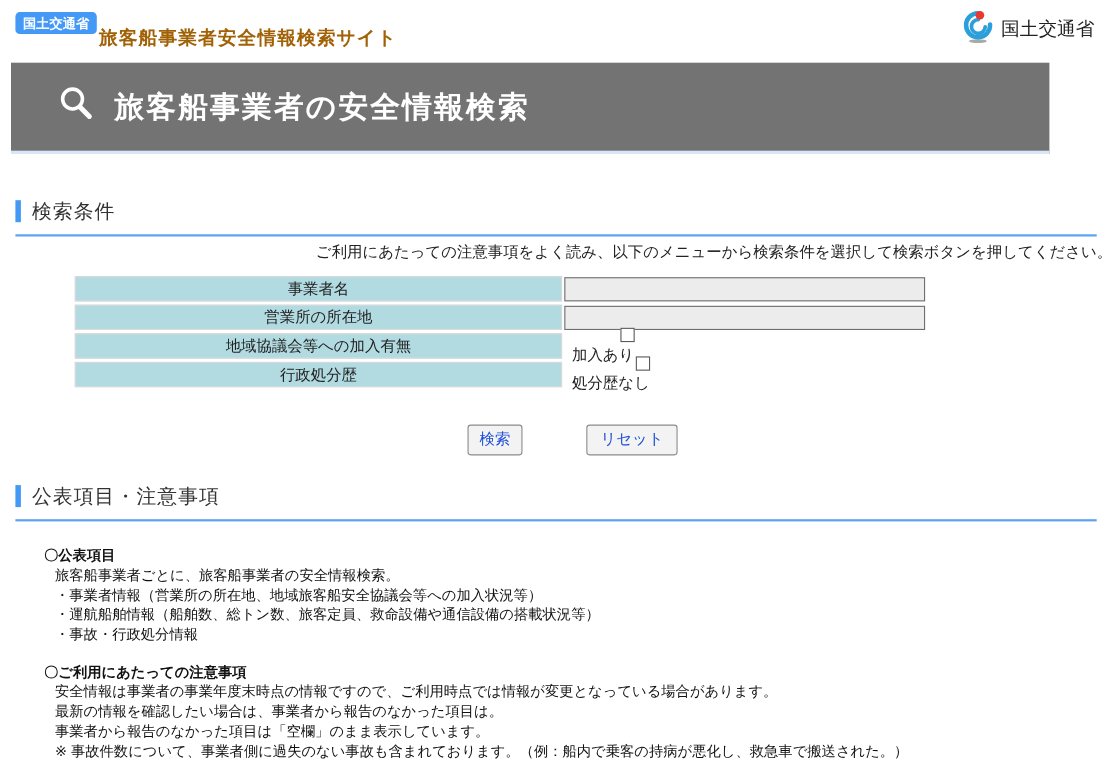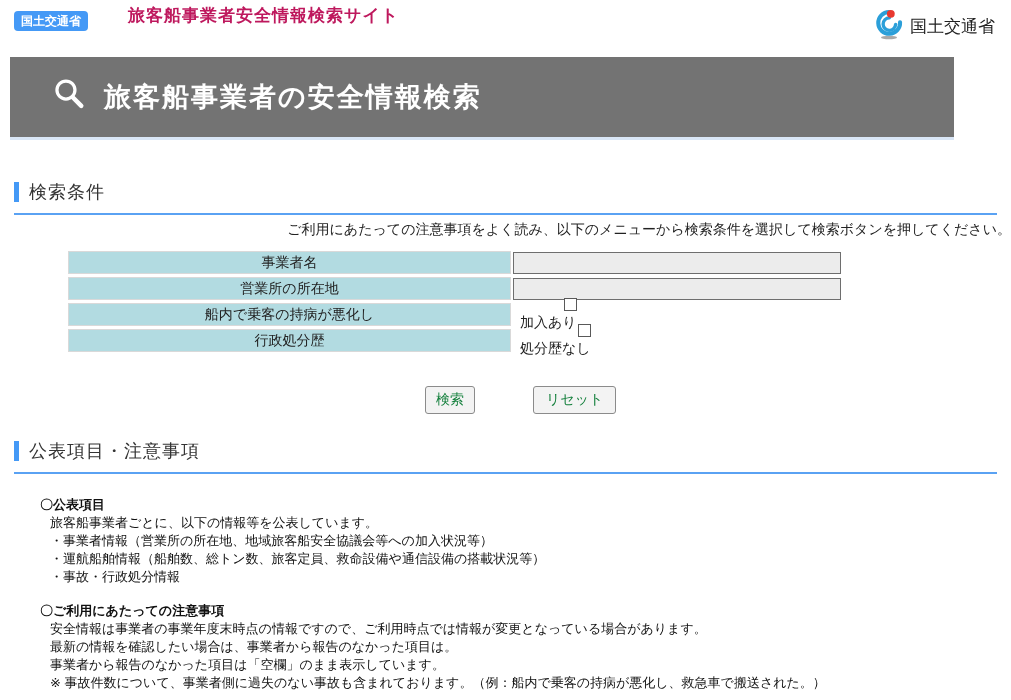"旅客船事業者安全情報検索サイト" .site-title { color: #be185d -> #a16207; margin-left: 38px -> none; top: 4px -> 23px }
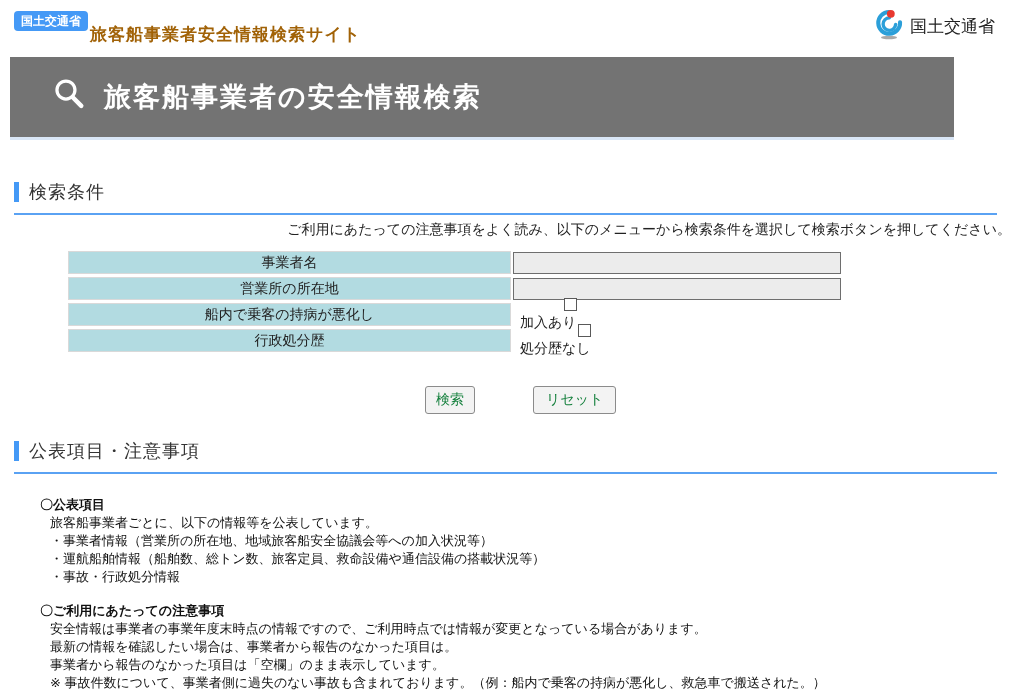"船内で乗客の持病が悪化し" div.label-cell { text: 船内で乗客の持病が悪化し -> 地域協議会等への加入有無 }
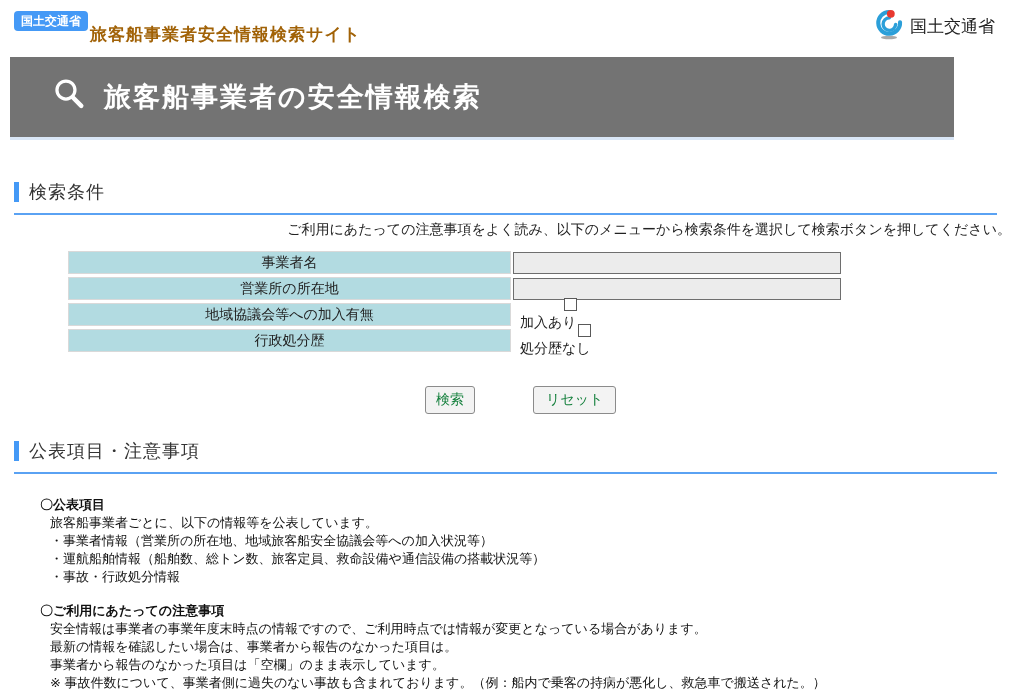"検索" .btn { color: #15803d -> #1d4ed8 }
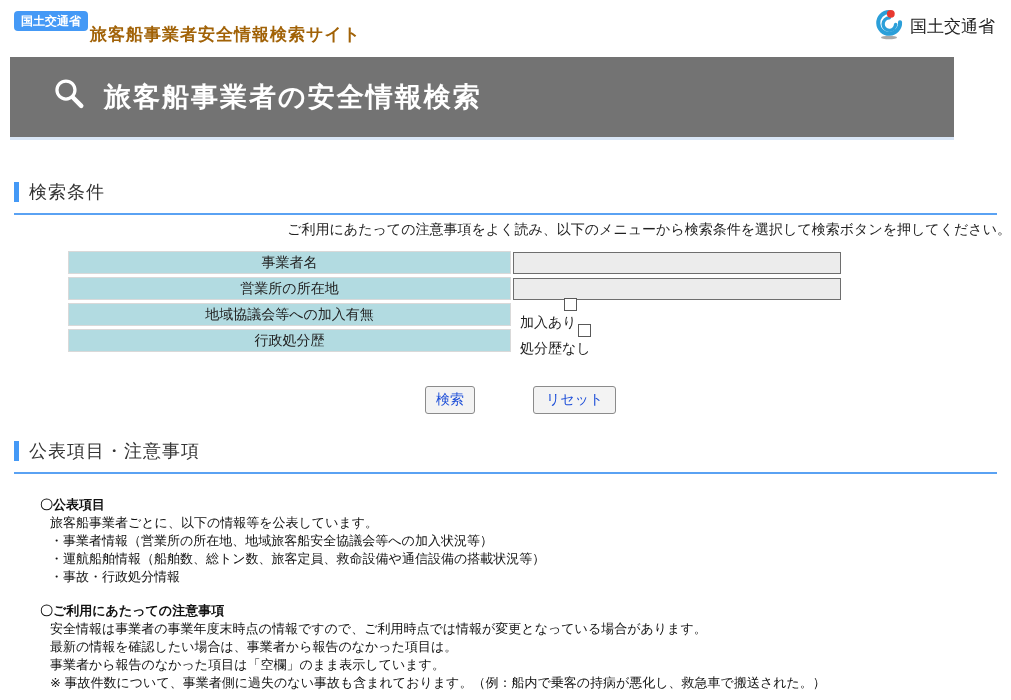"旅客船事業者ごとに、以下の情報等を公表しています。" div.note-line { text: 以下の情報等を公表しています -> 旅客船事業者の安全情報検索 }
